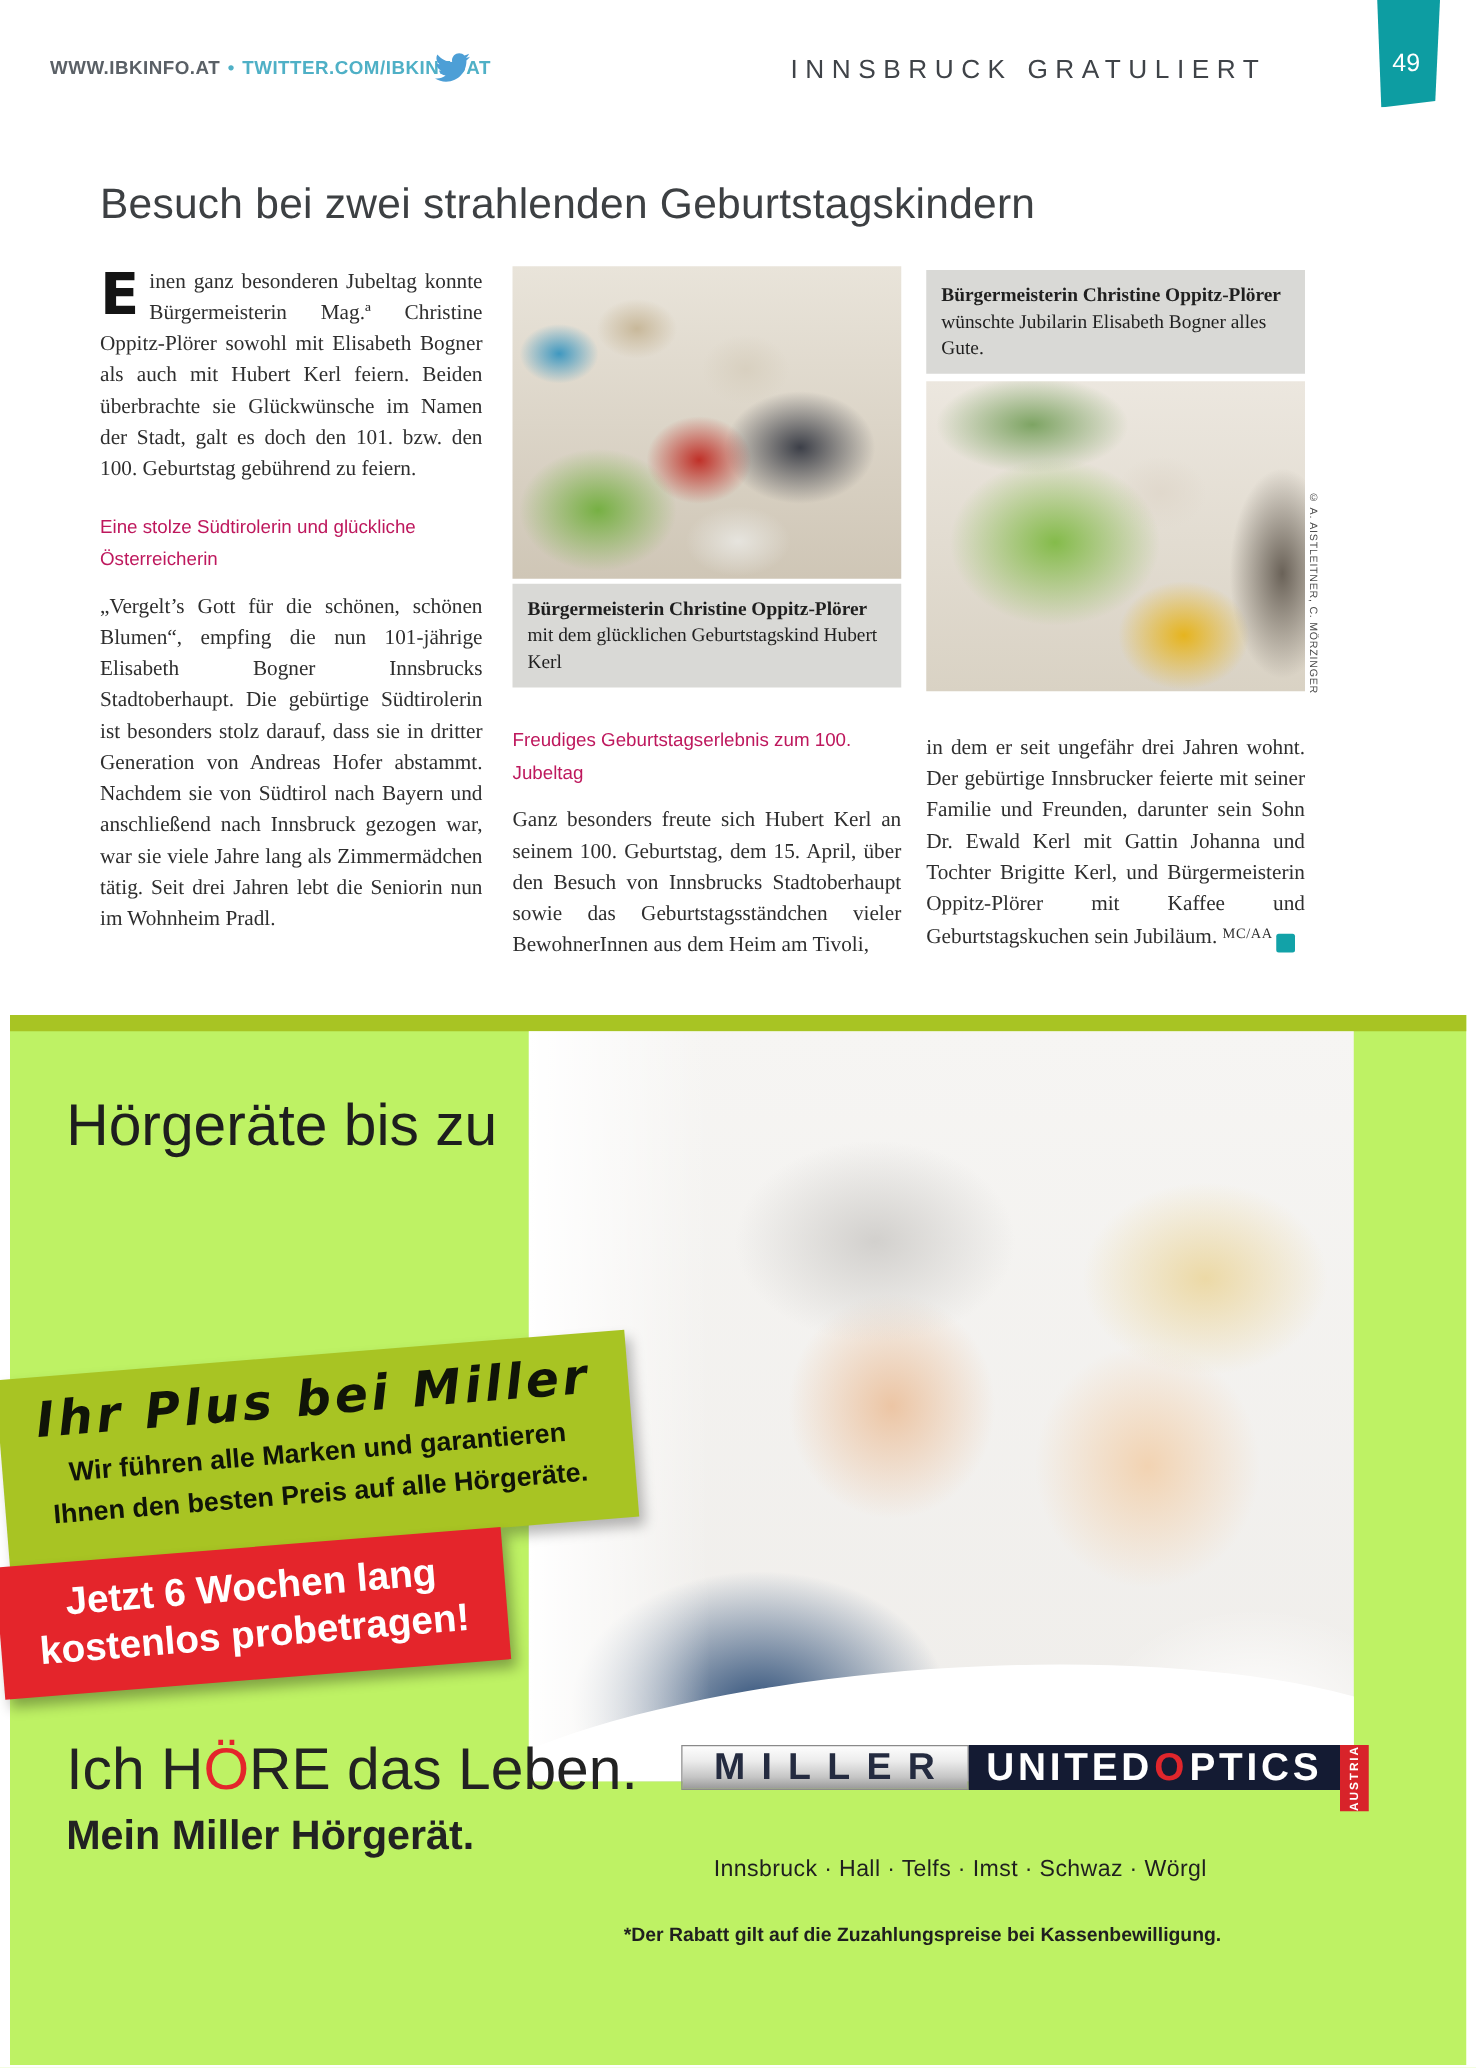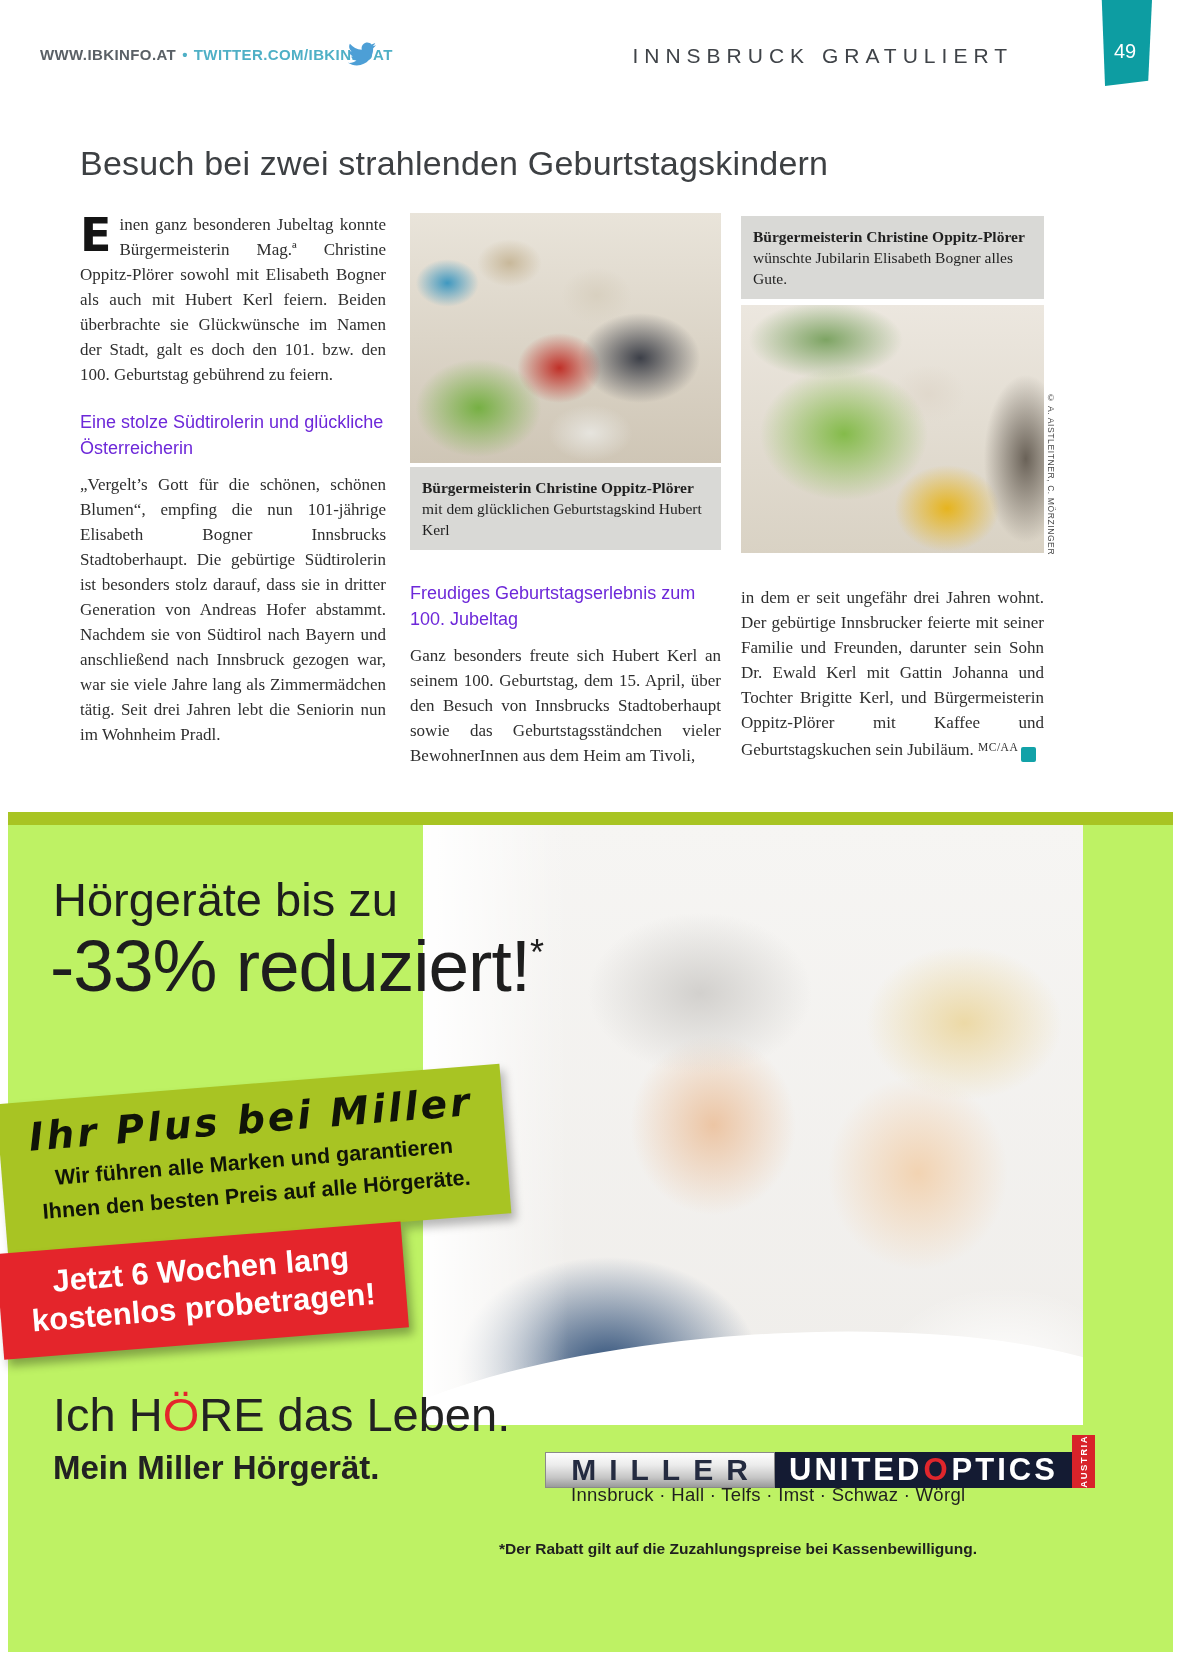"Eine stolze Südtirolerin und glückliche" .subhead { color: #6d28d9 -> #be185d; font-size: 18px -> 15px }
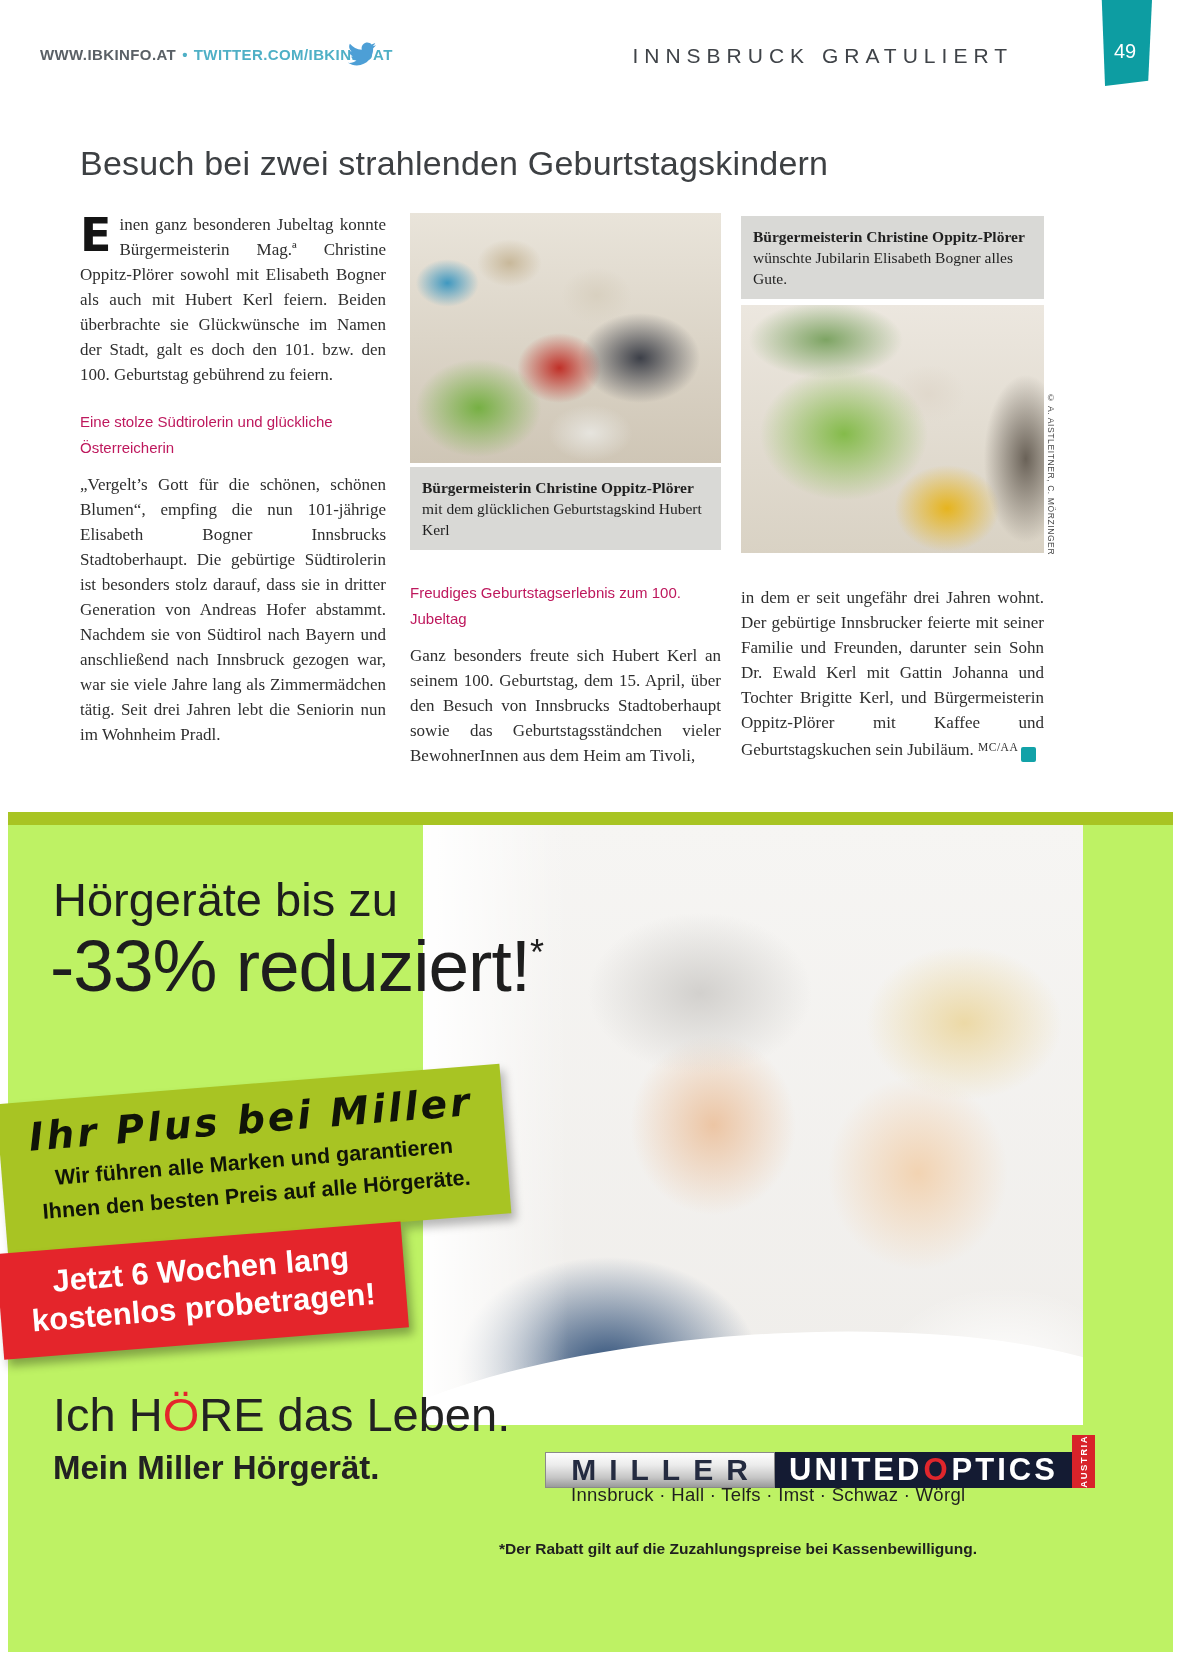"-33% reduziert!*" div.ad-h2 { html: <div><span>-33% reduziert!</span><span>*</span></div> -> none }
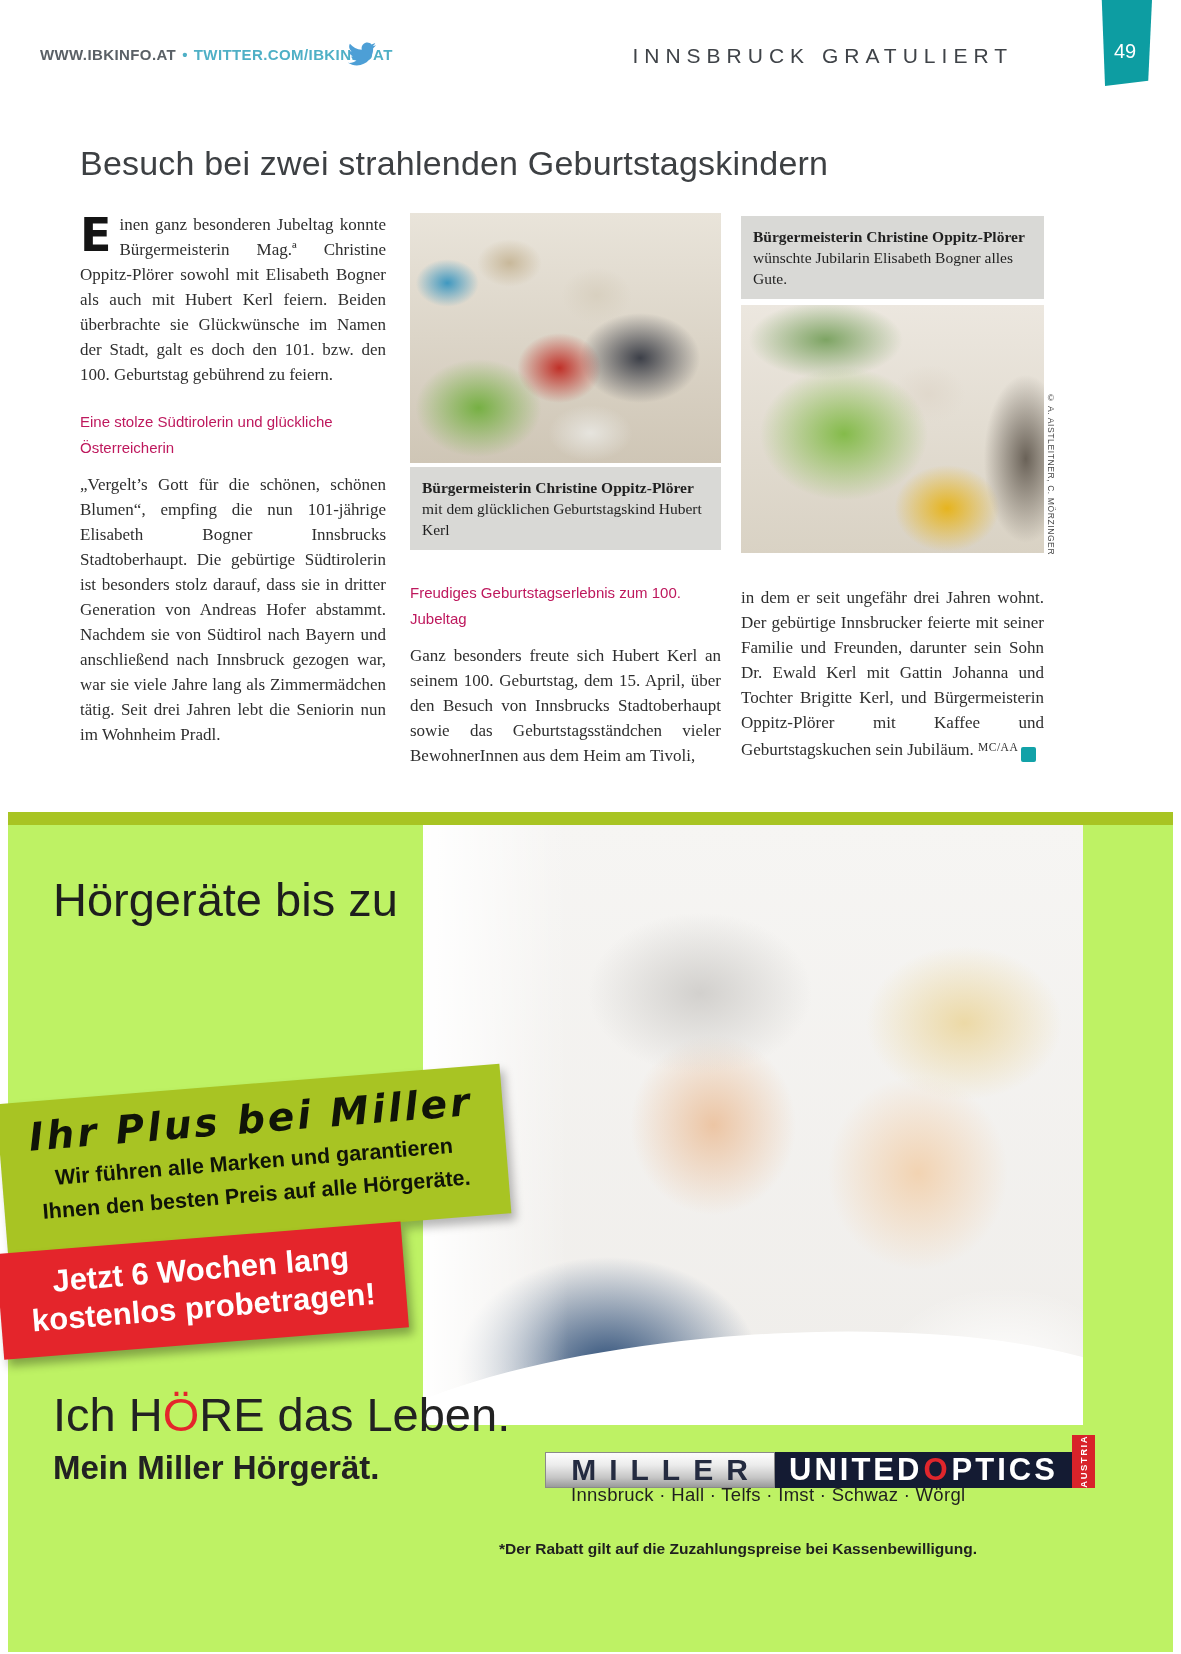"MILLER" .logo { align-items: flex-end -> flex-start }
